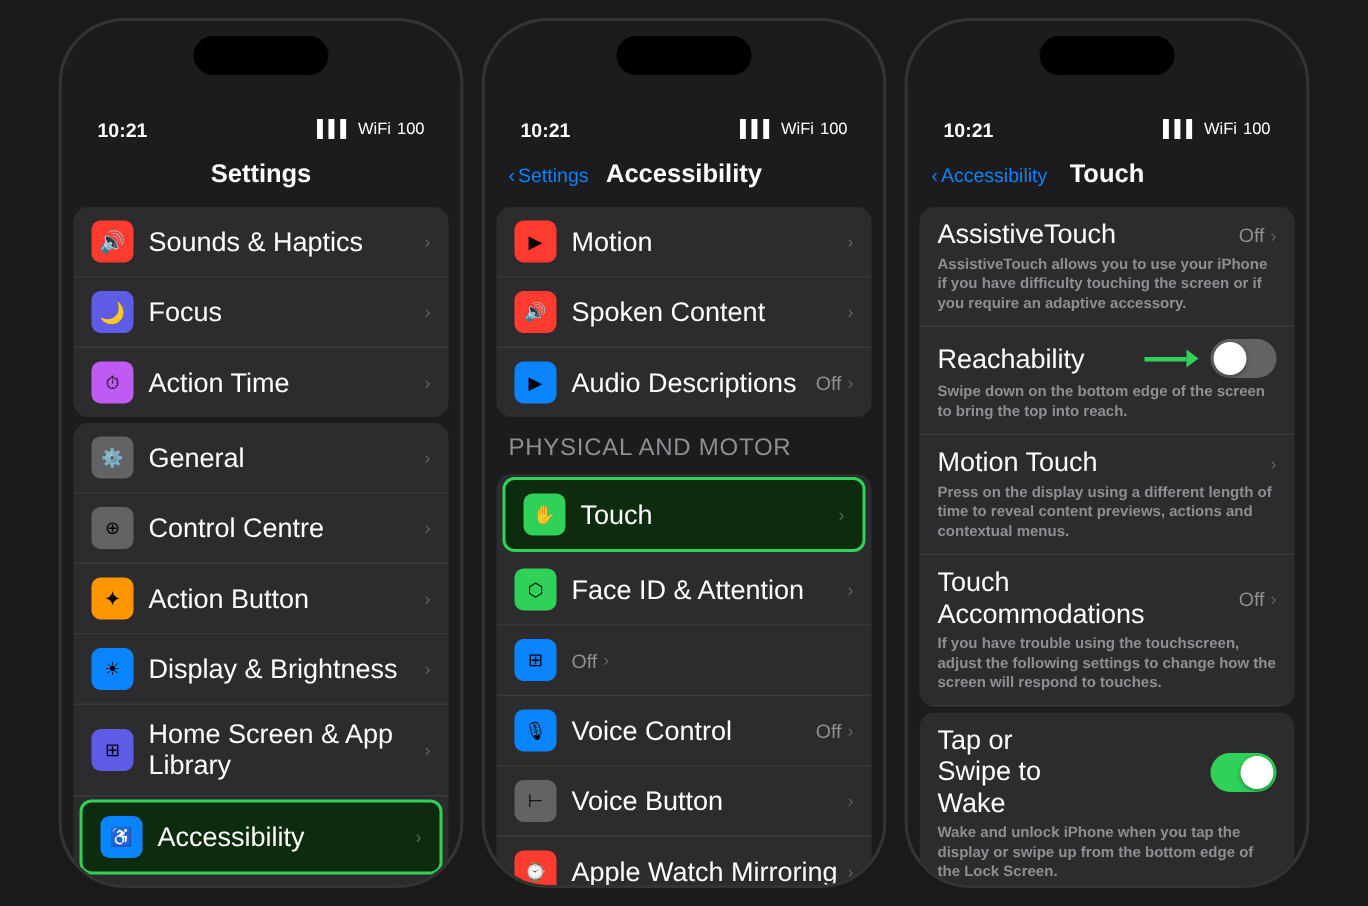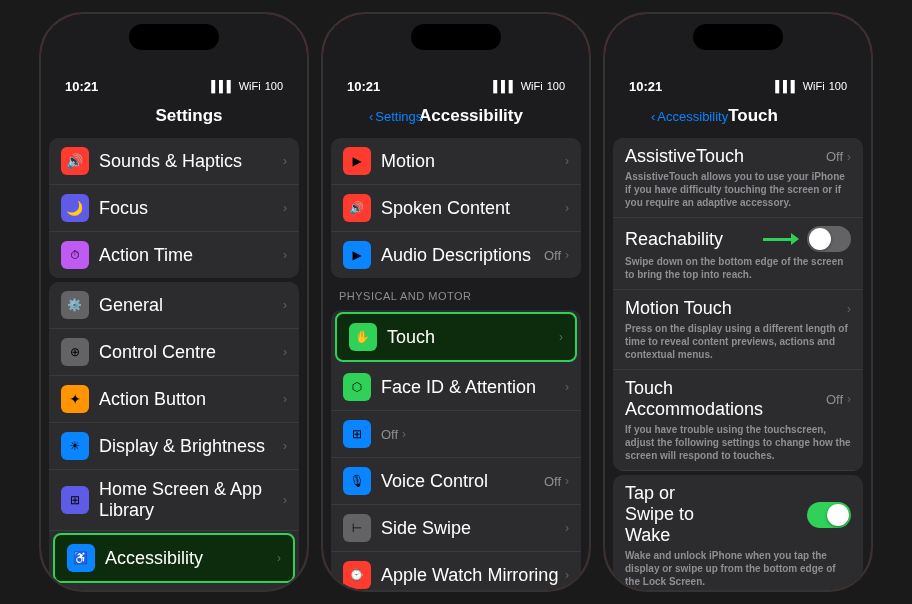"10:21" .phone { background: #b91c1c -> #404040 }
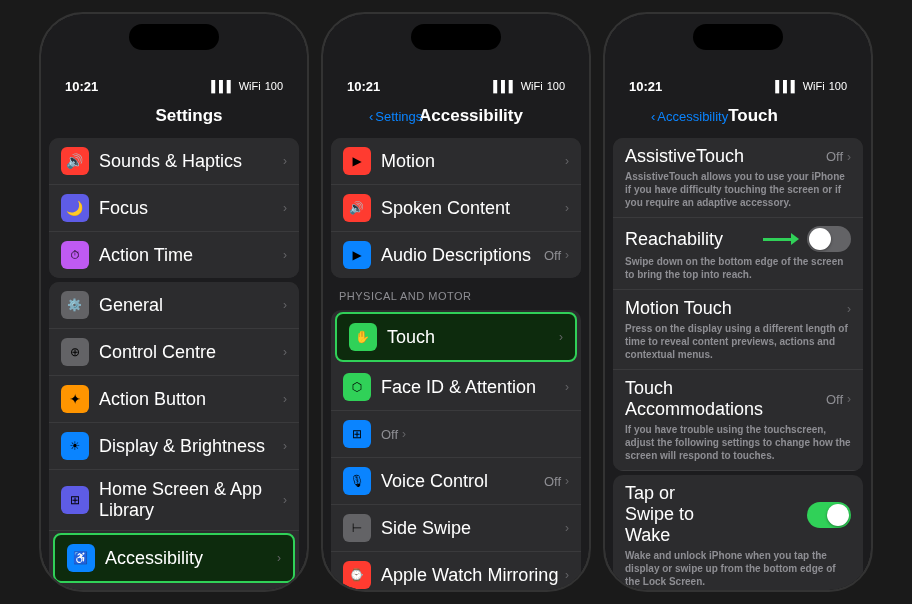"Settings" .nav-bar { margin-left: 30px -> none }
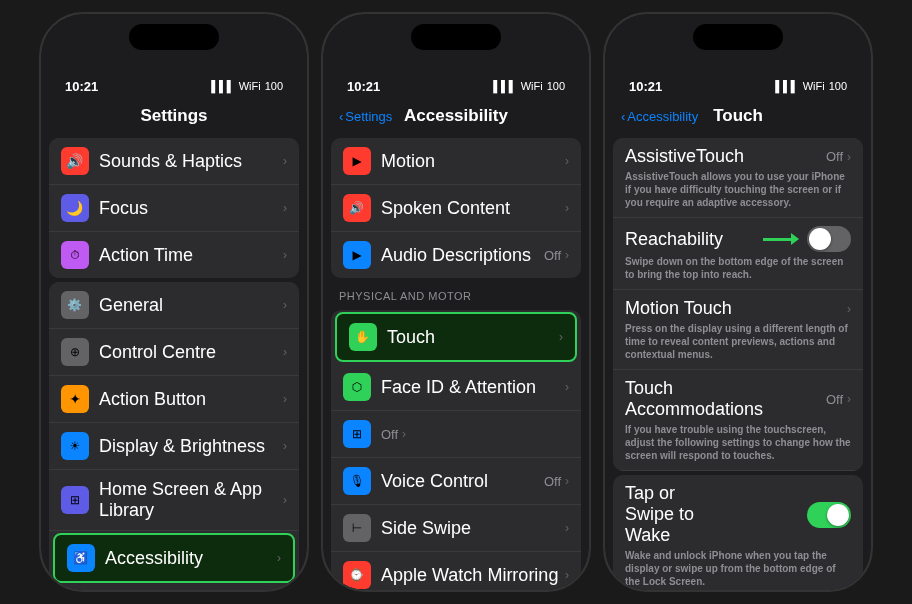"PHYSICAL AND MOTOR" .section-label { font-size: 11px -> 16px }
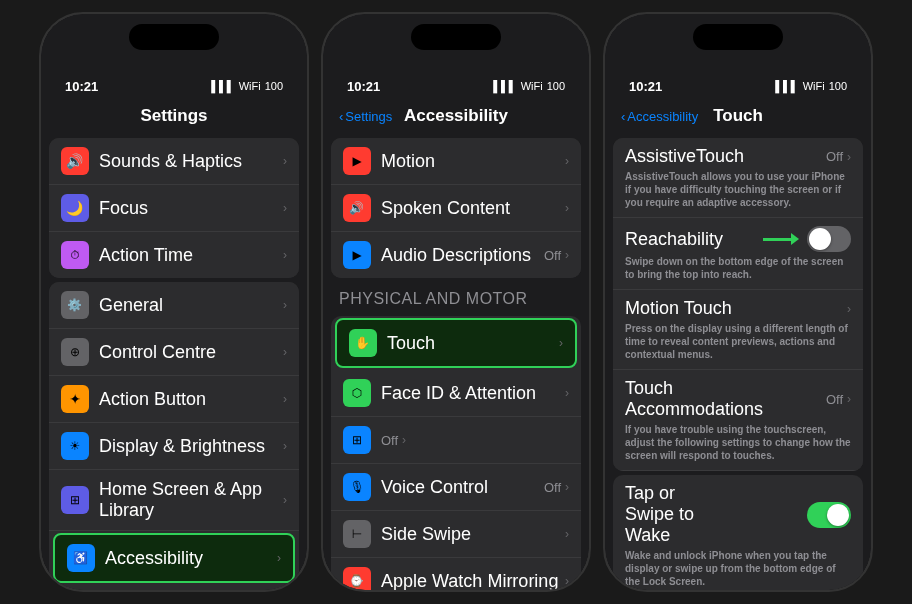"Side Swipe" span.row-label { text: Side Swipe -> Voice Button }
